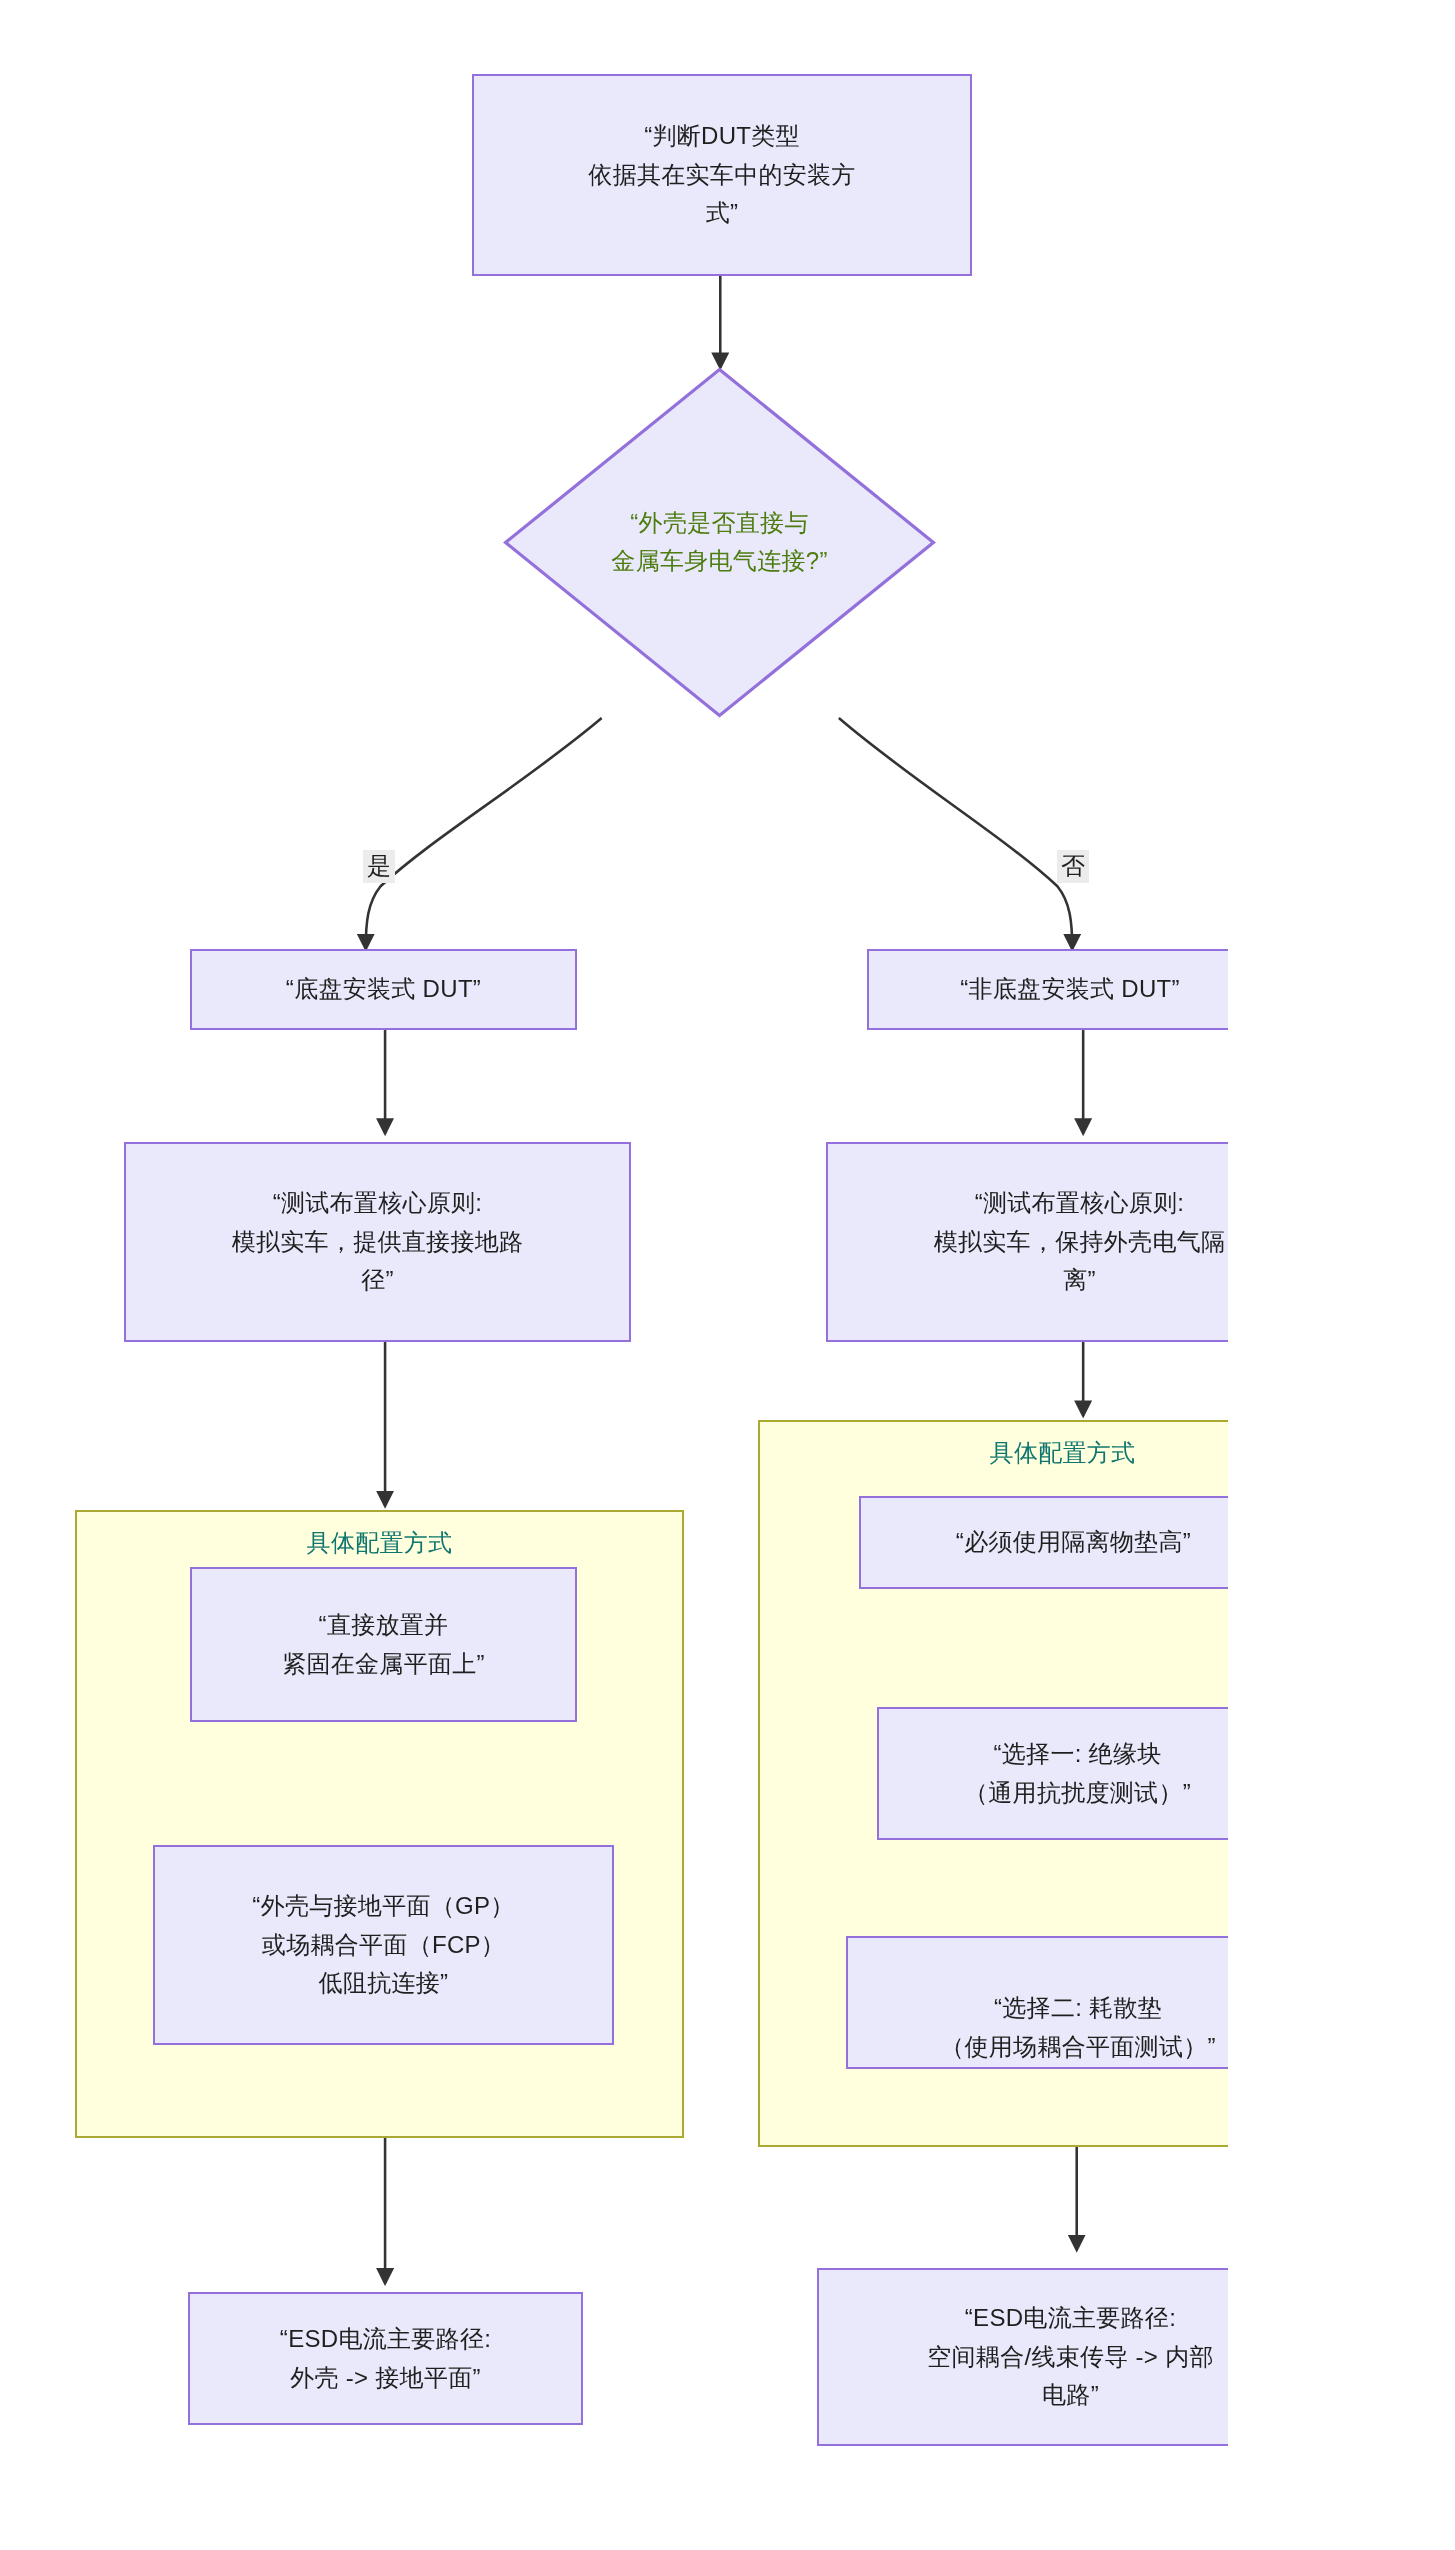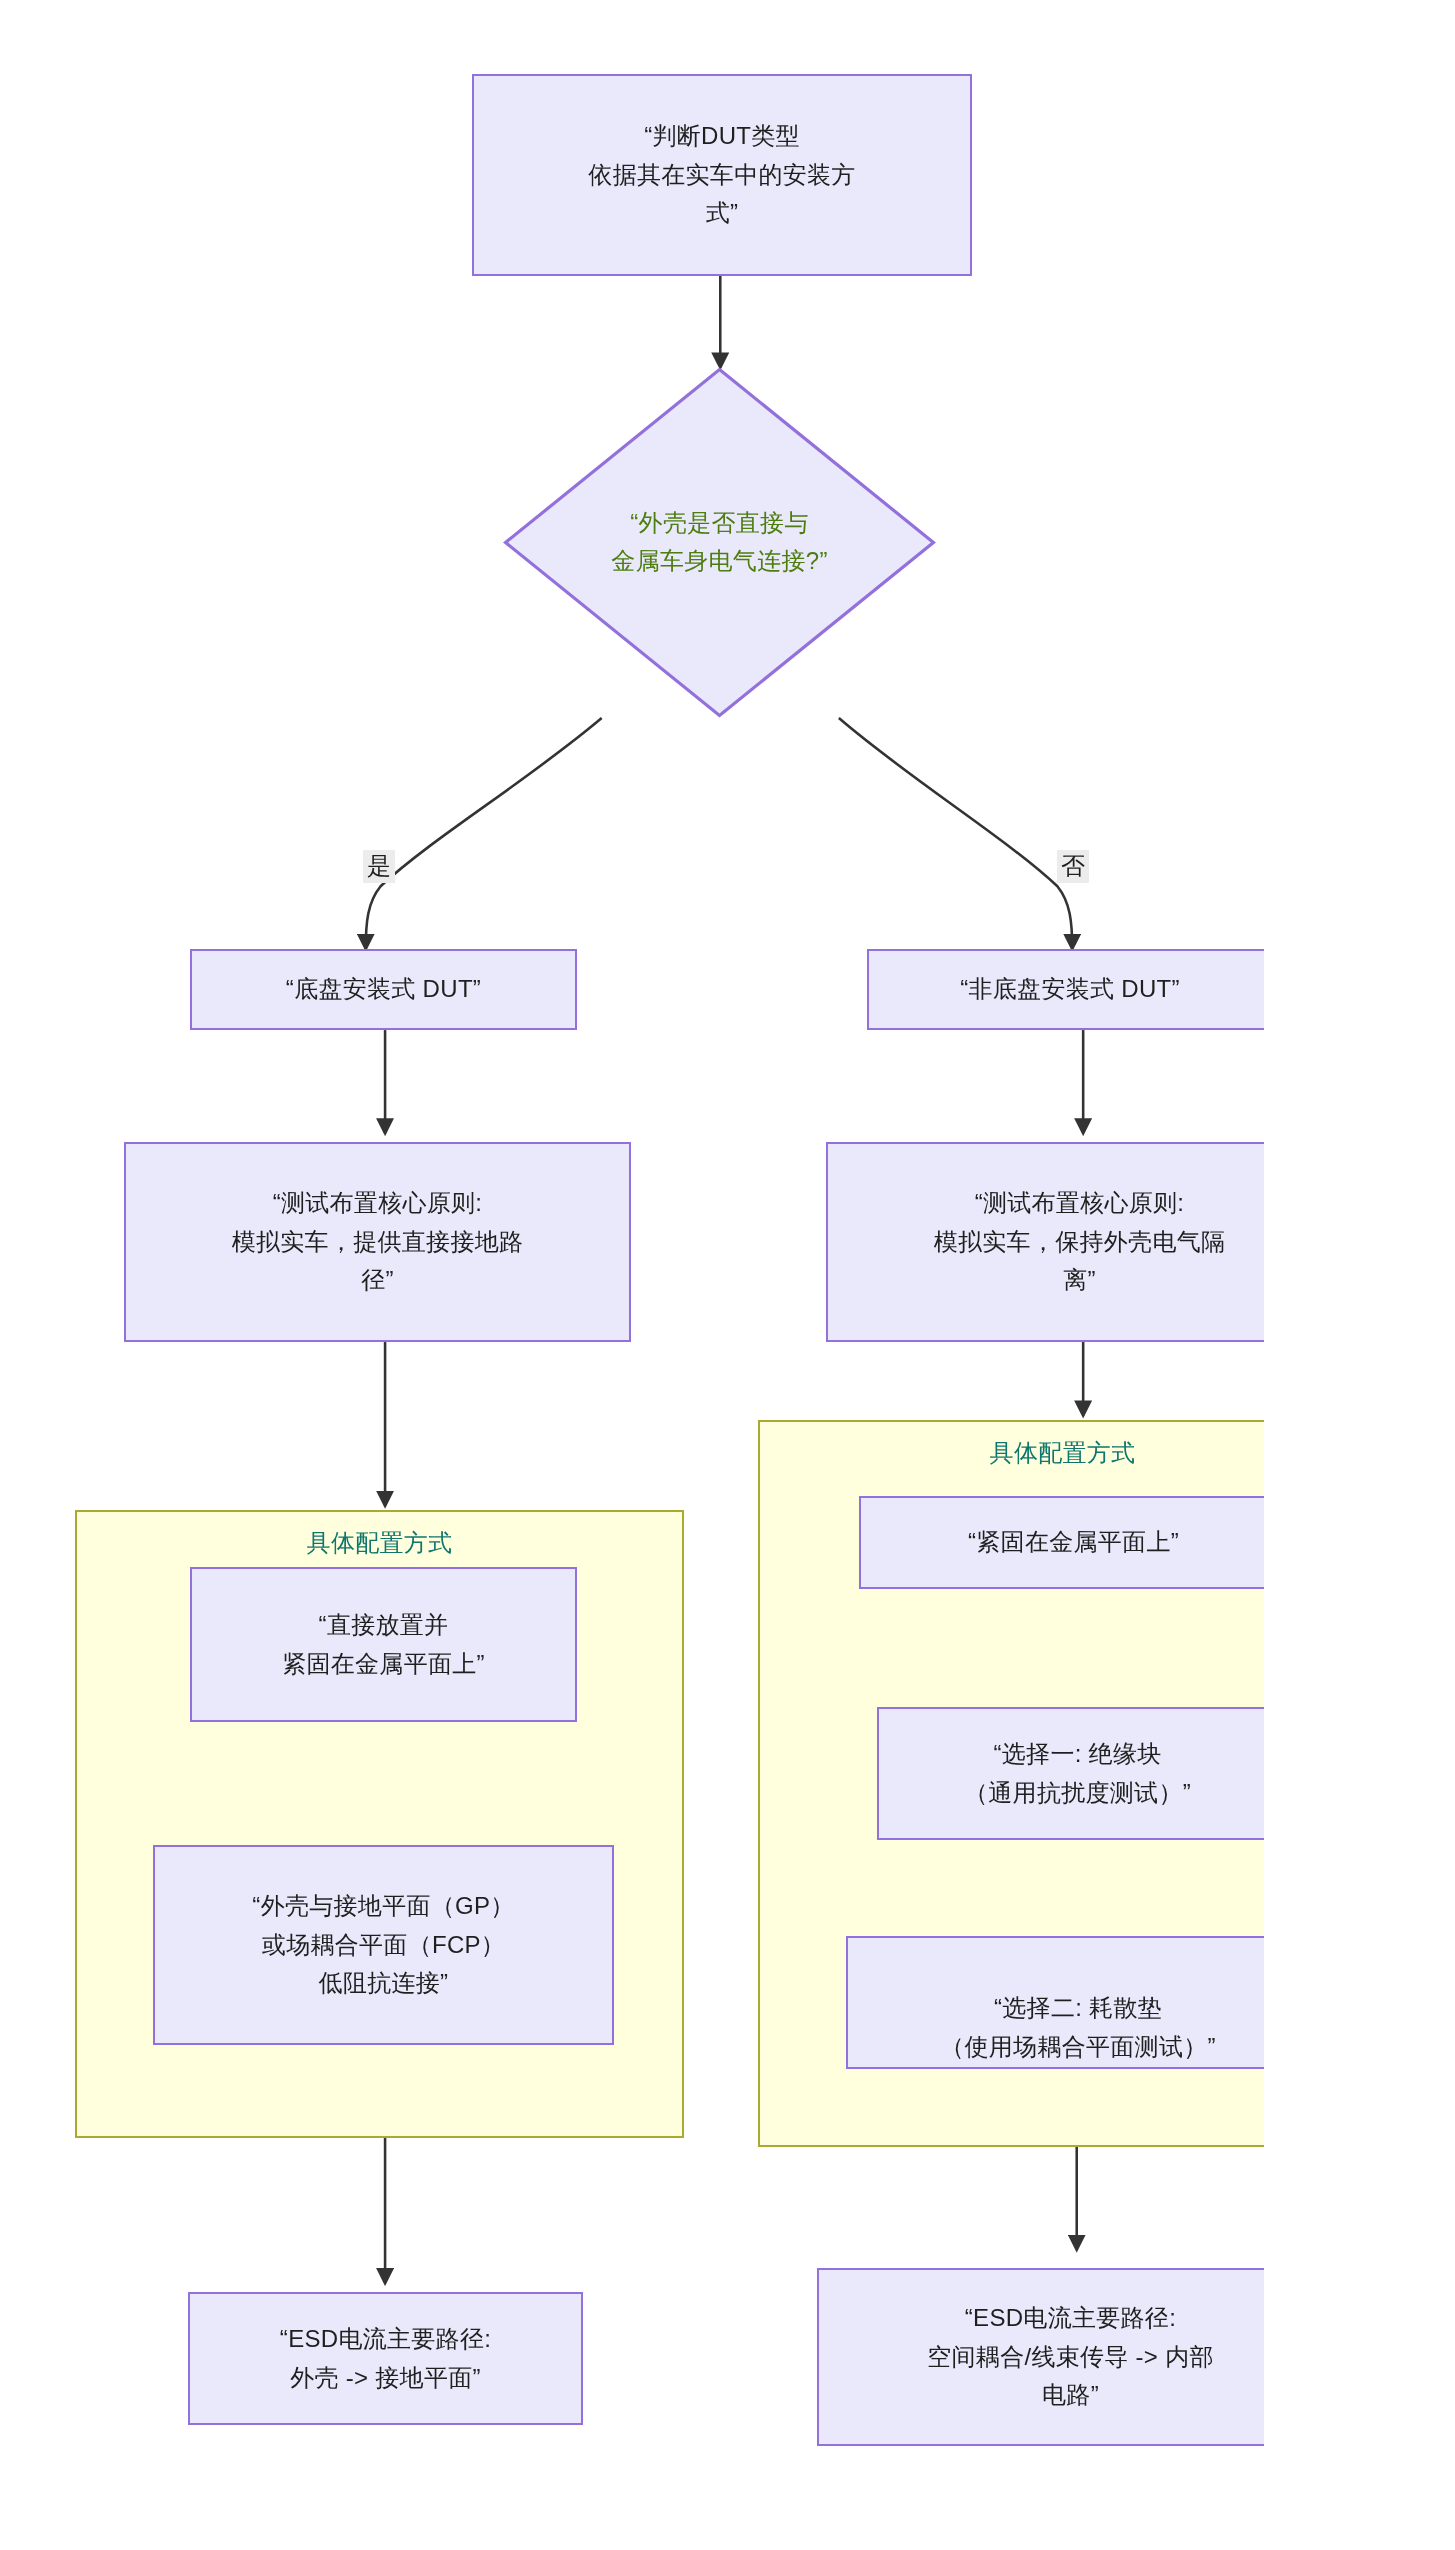"“判断DUT类型" #stage { padding-left: 36px -> none }
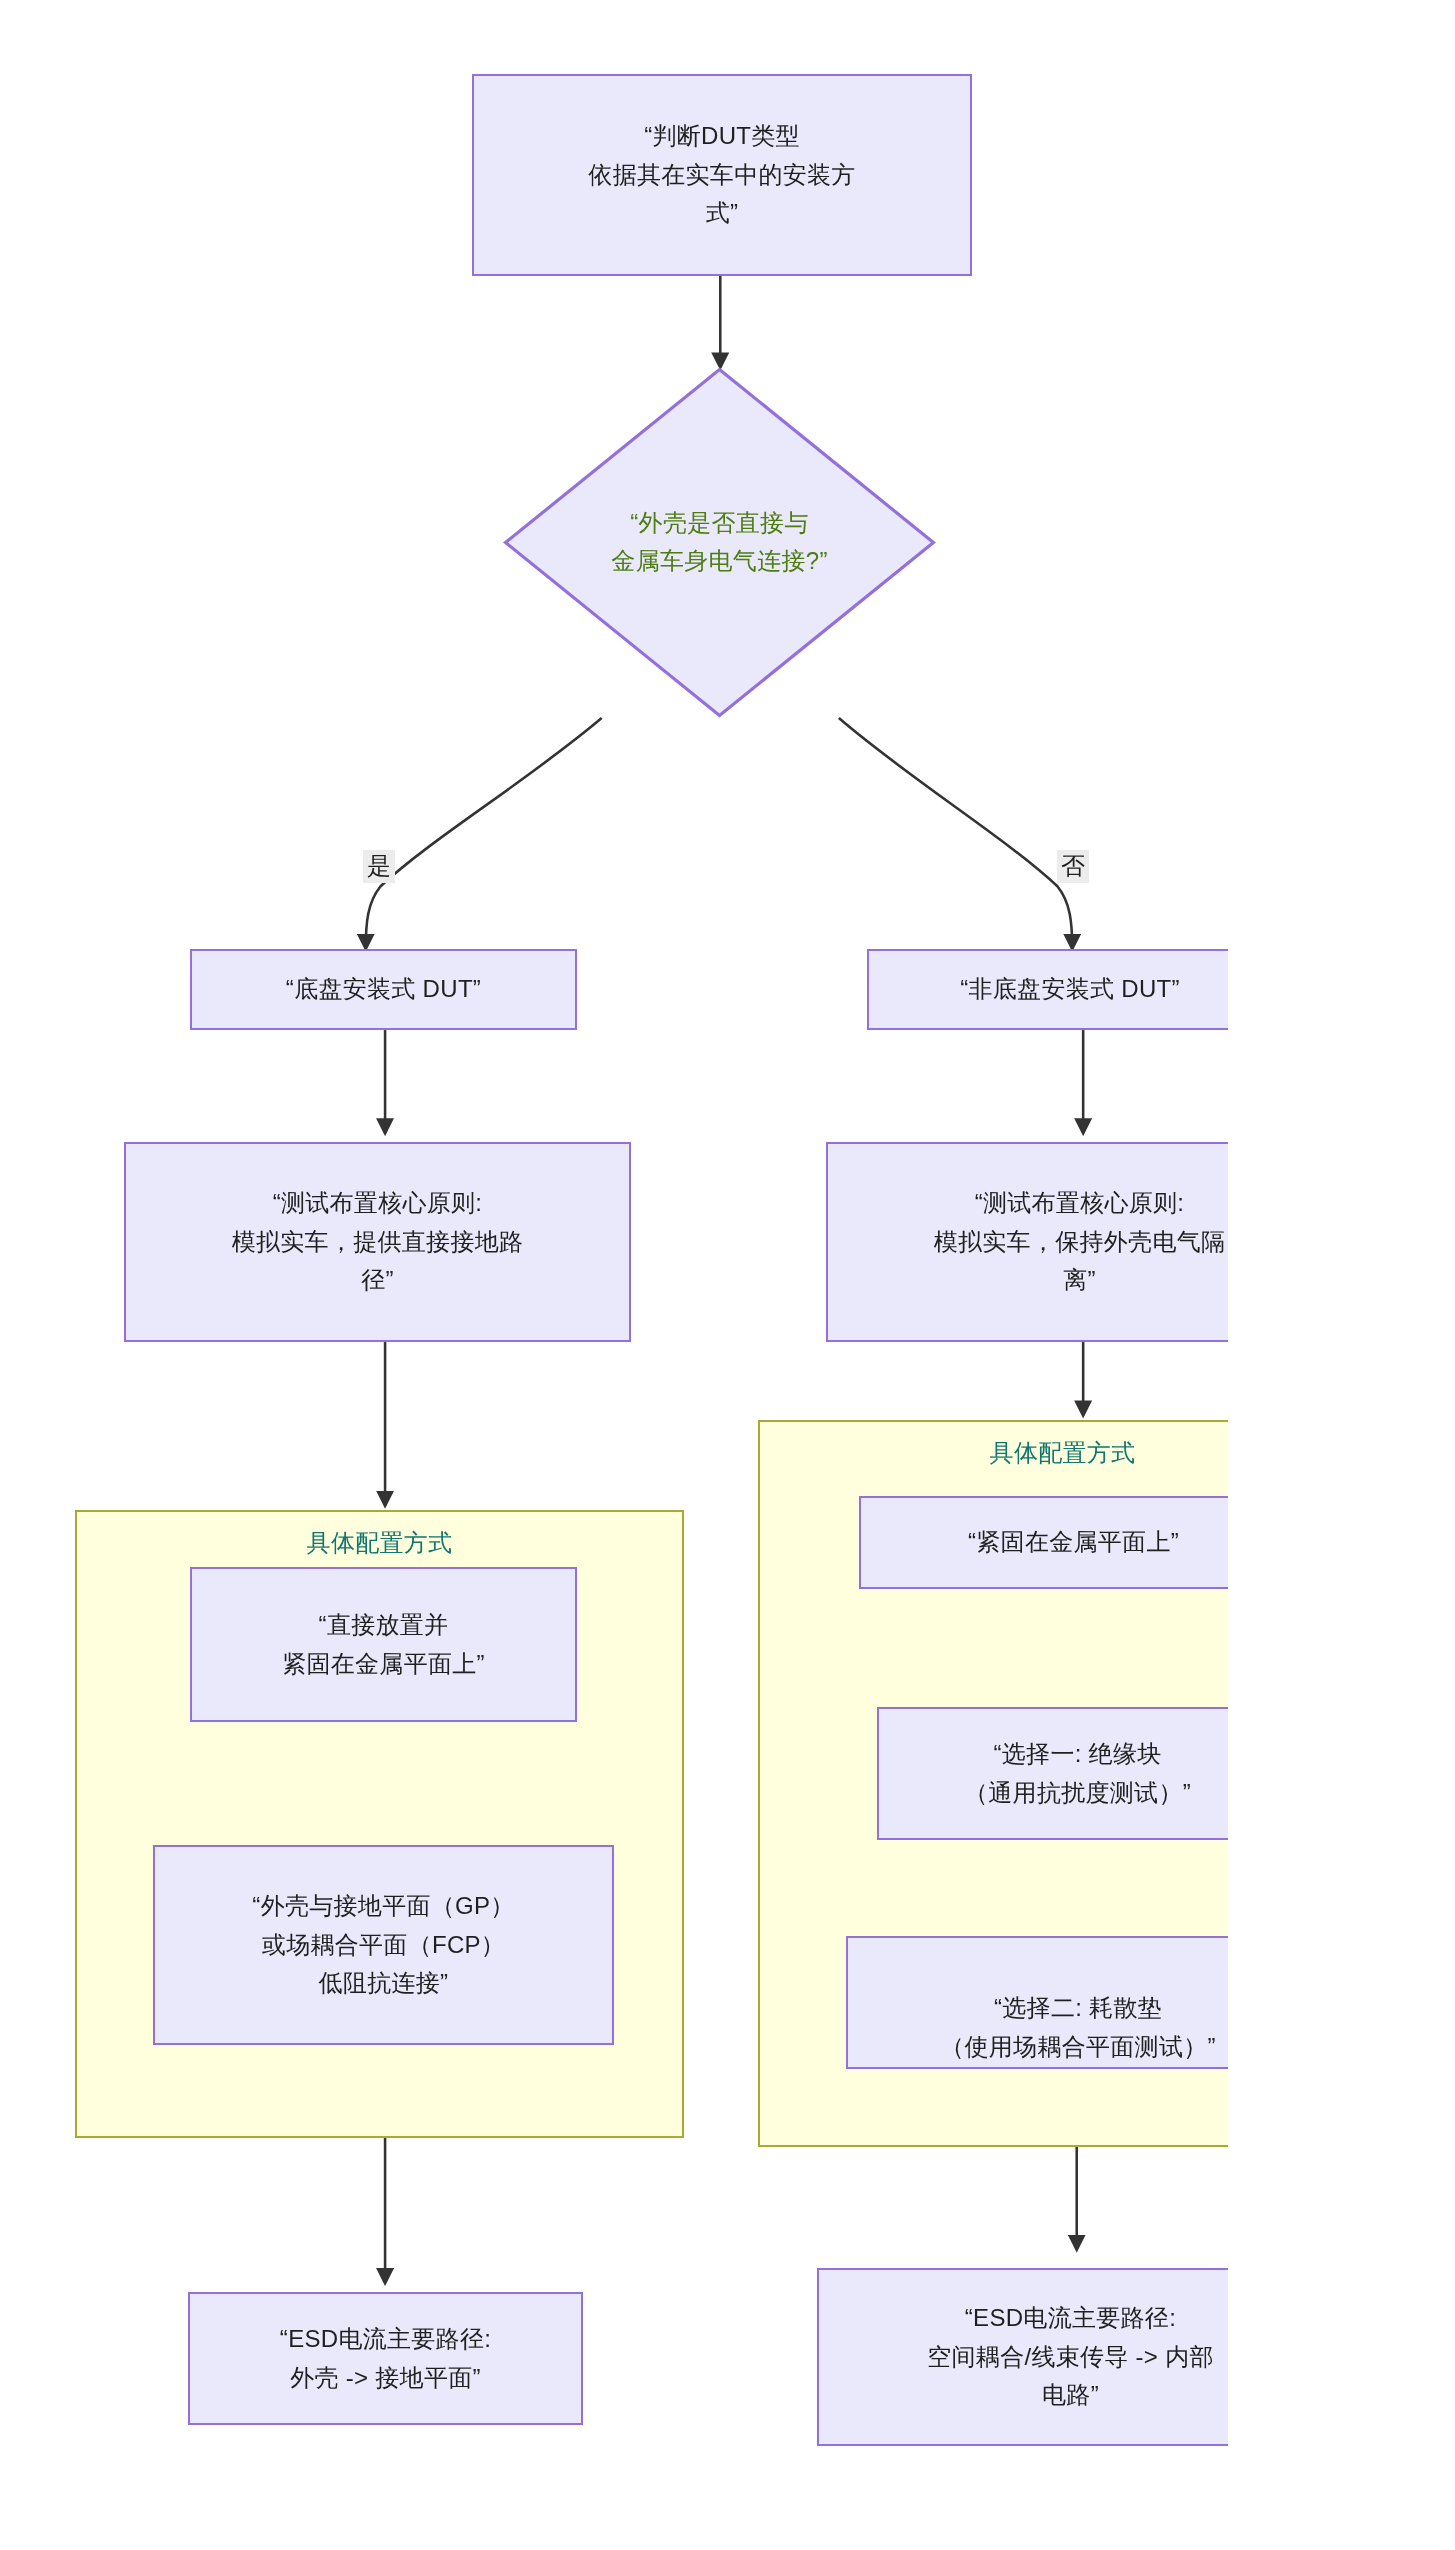"“紧固在金属平面上”" span { text: 紧固在金属平面上 -> 必须使用隔离物垫高 }
